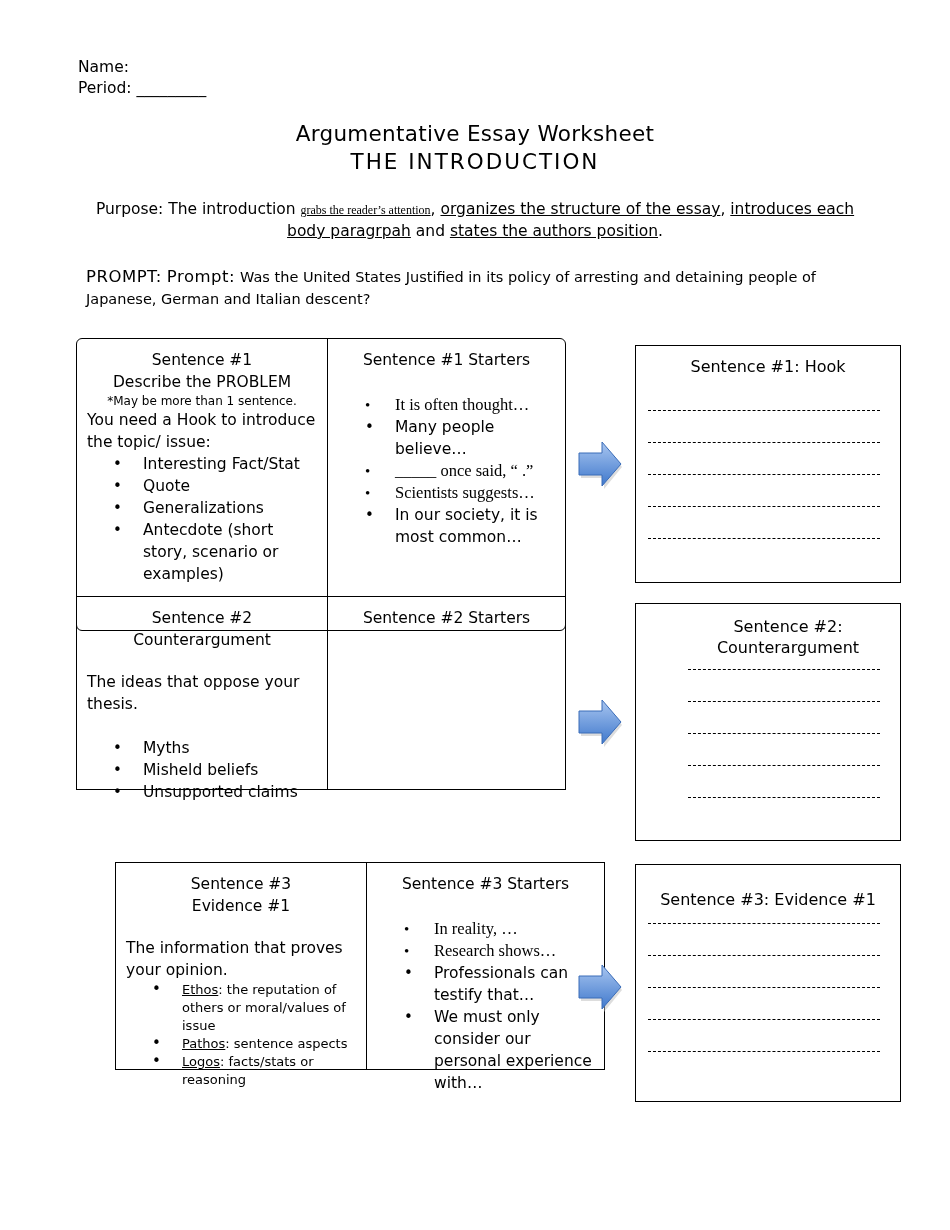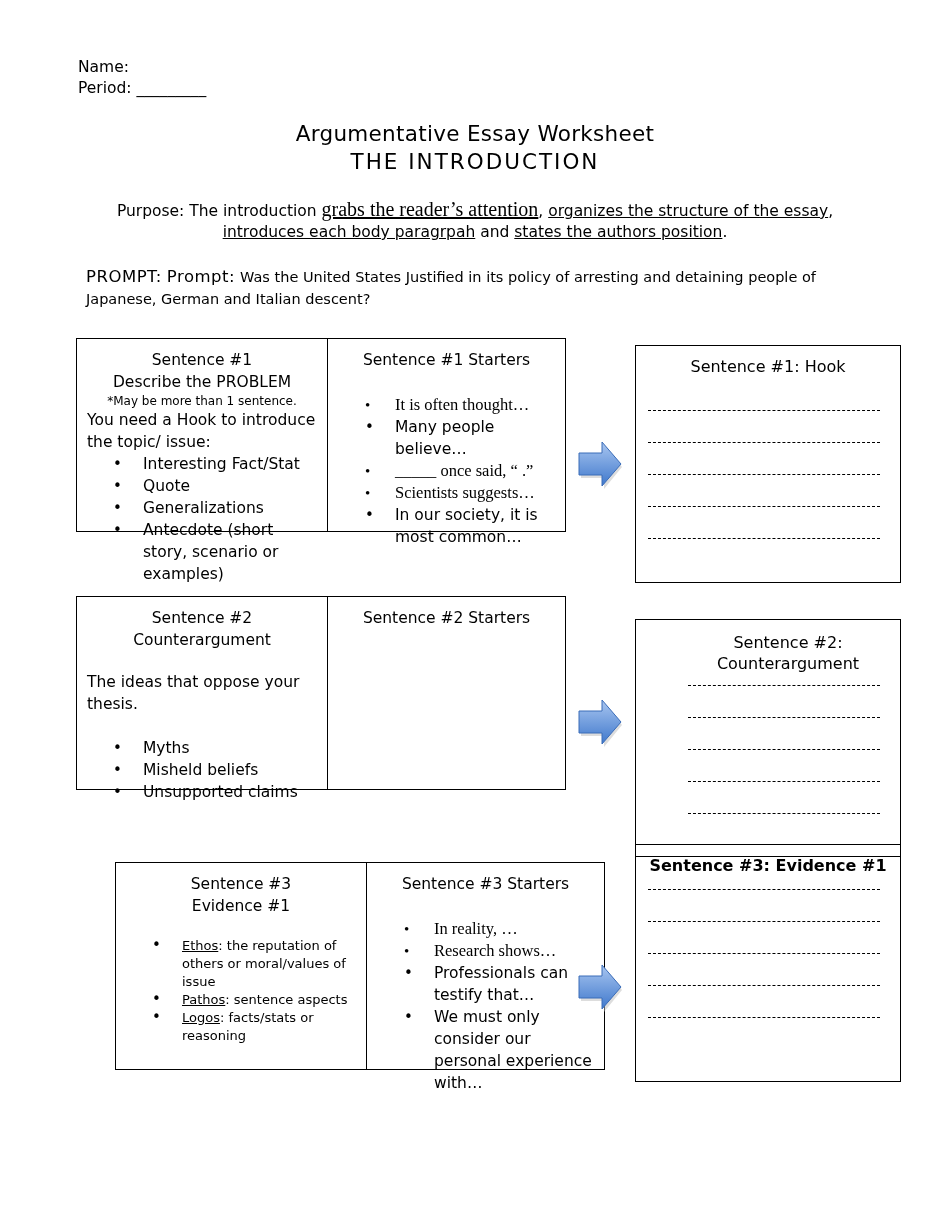"grabs the reader’s attention" #purpose .serif { font-size: 20px -> 12px }
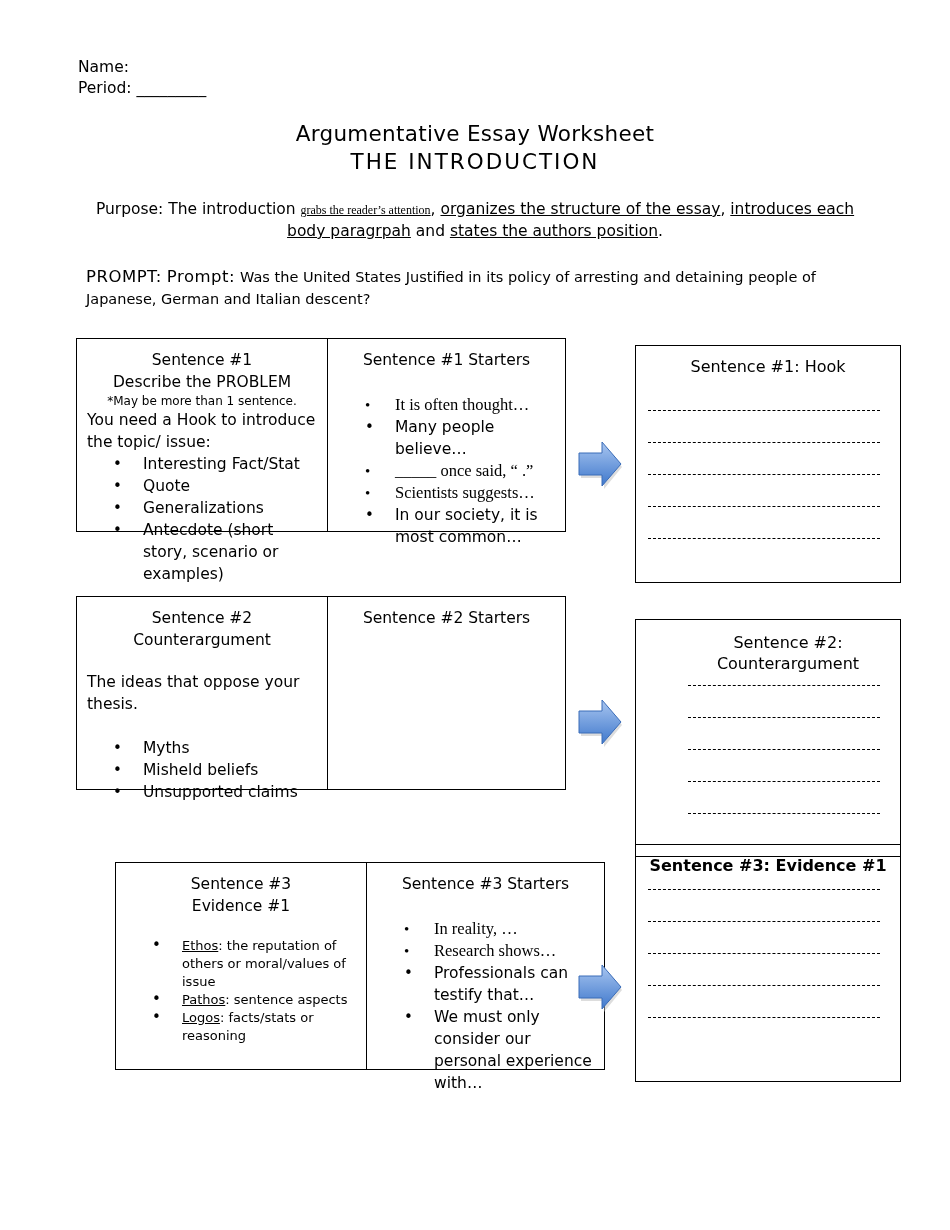"Sentence #1" div.row { border-radius: none -> 6px; height: 194px -> 293px }
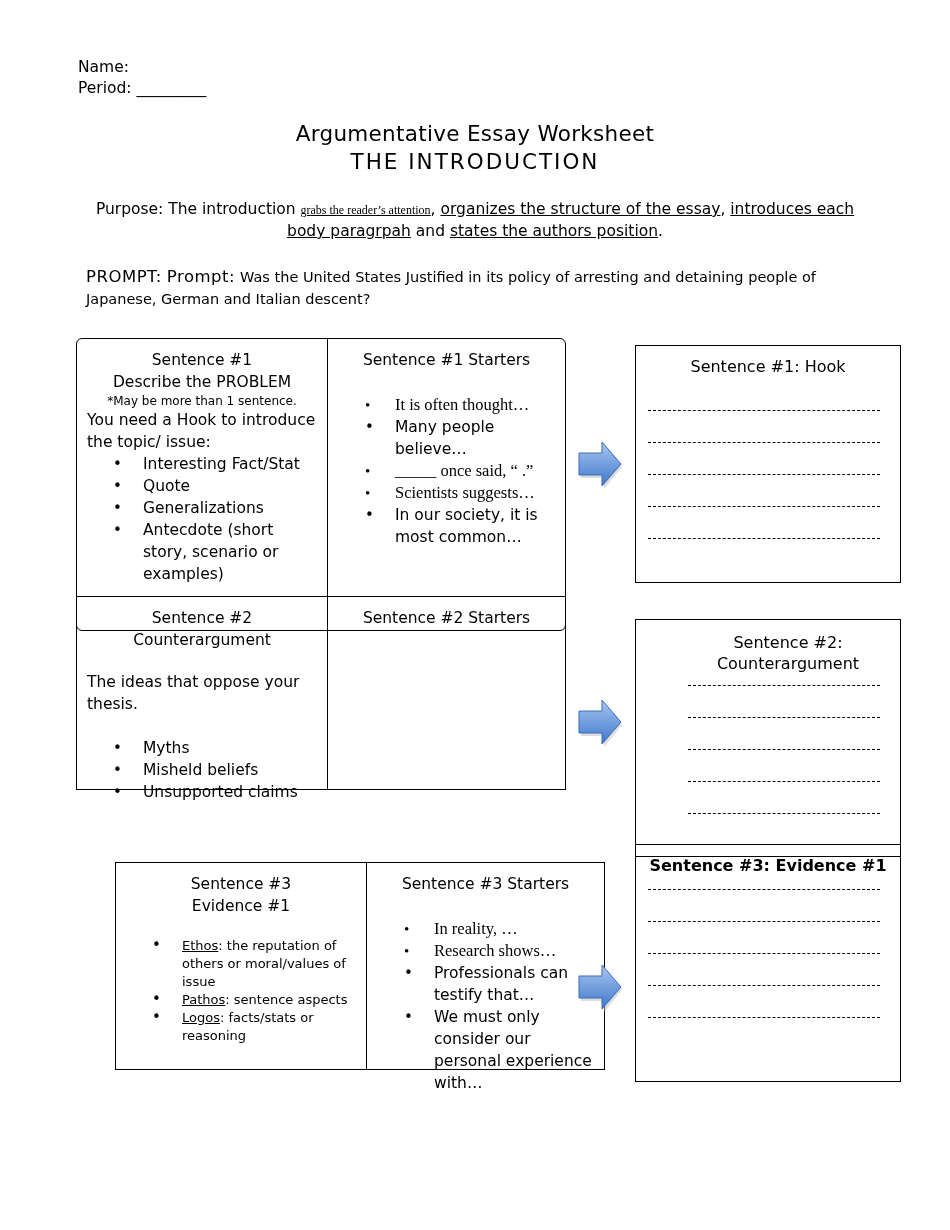"Sentence #2: Counterargument" div.box { top: 619px -> 603px }
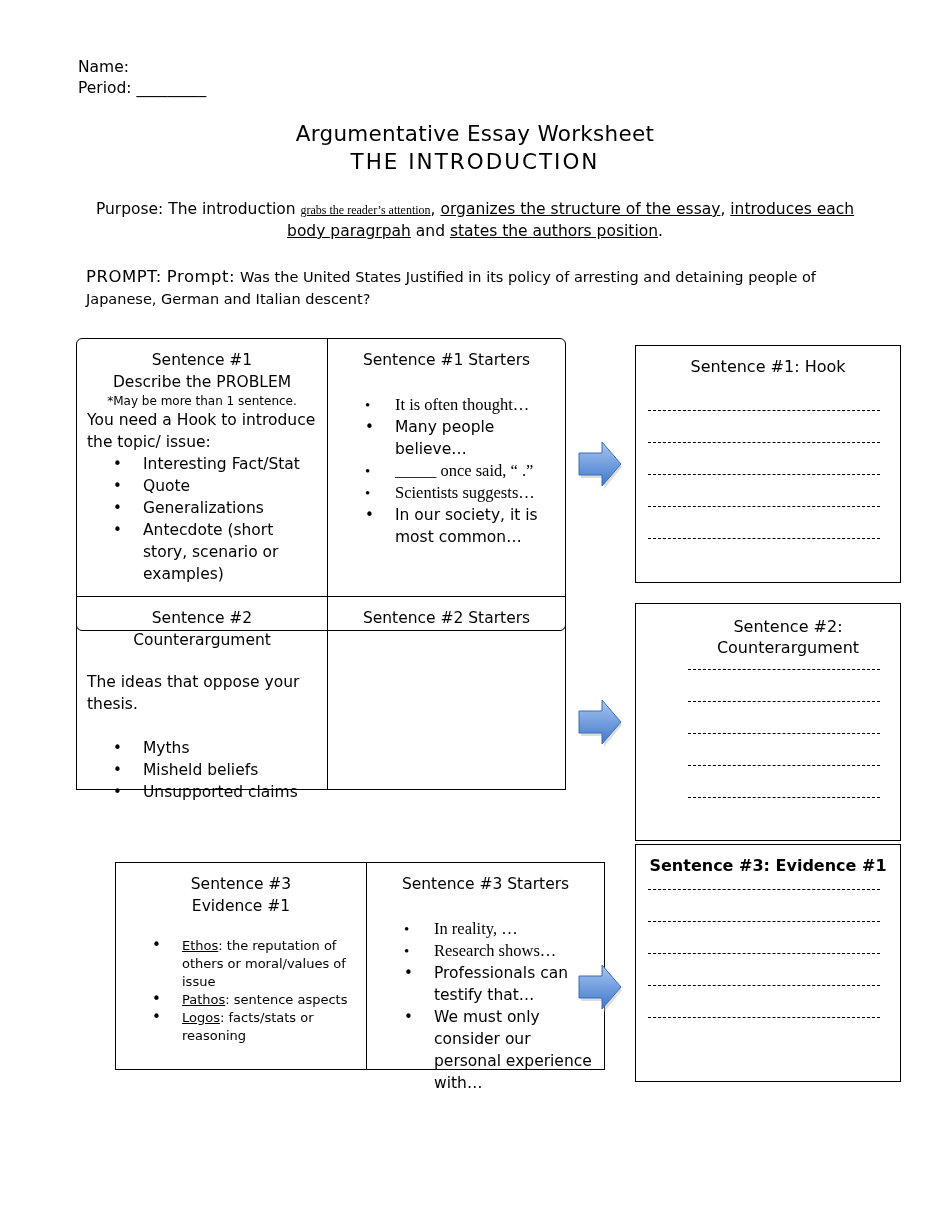"Sentence #3: Evidence #1" div.box { font-weight: bold -> none; padding-top: 10px -> 24px; top: 844px -> 864px }
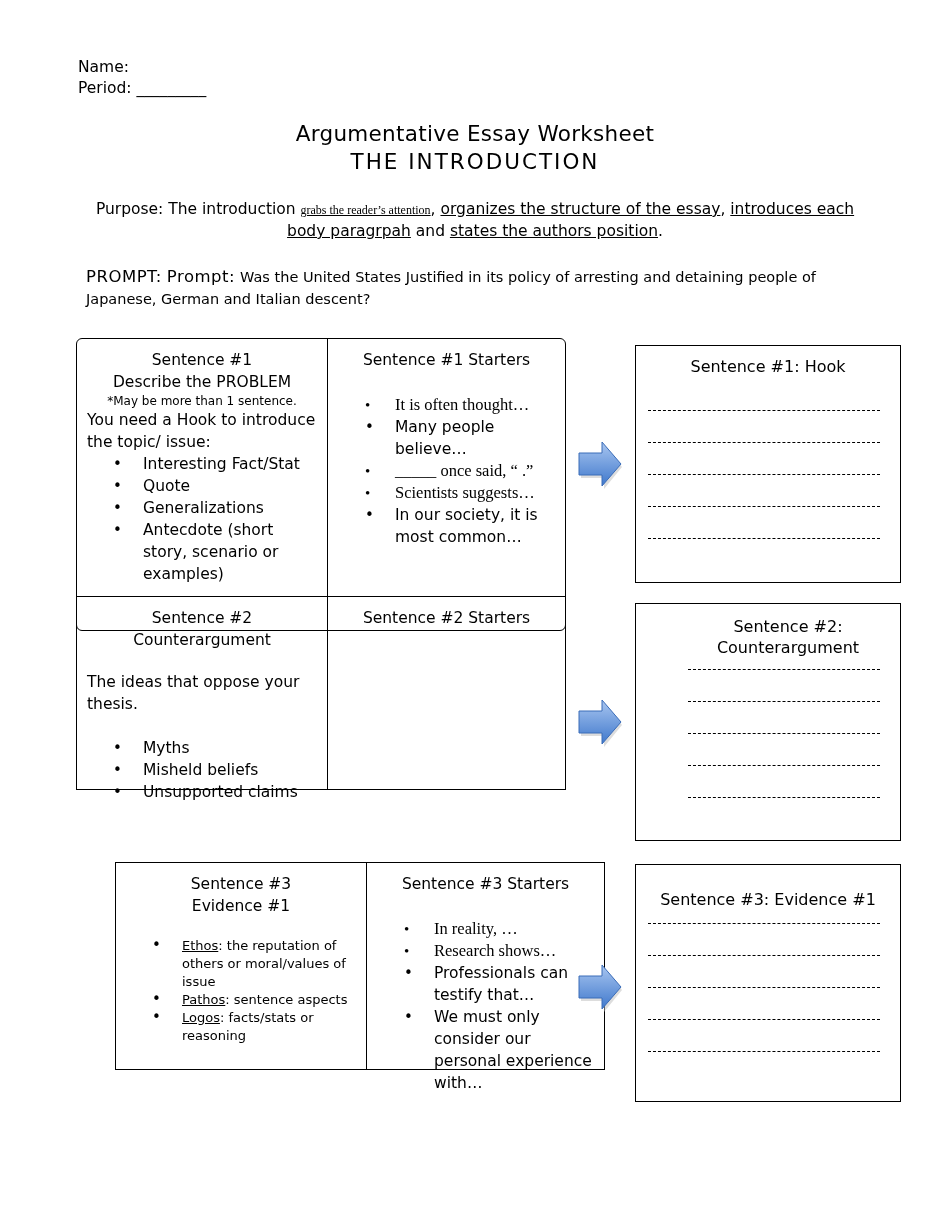"The information that proves your" div { html: none -> <div>The information that proves your opinion.</div> }
